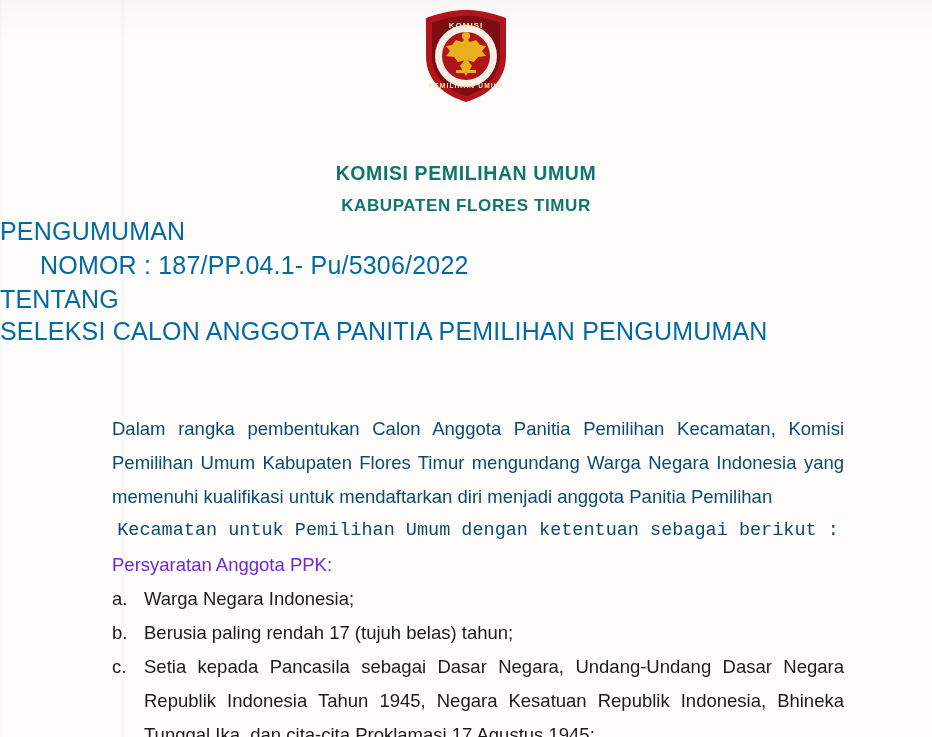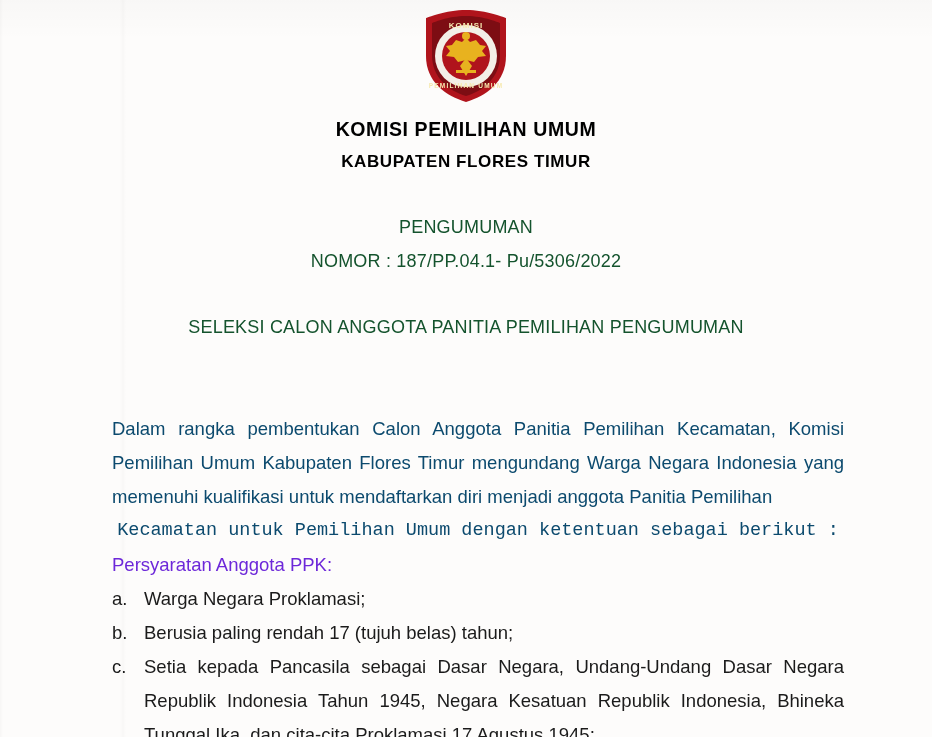"KOMISI PEMILIHAN UMUM" .org-title { color: #000000 -> #0f766e; margin-top: none -> 44px }
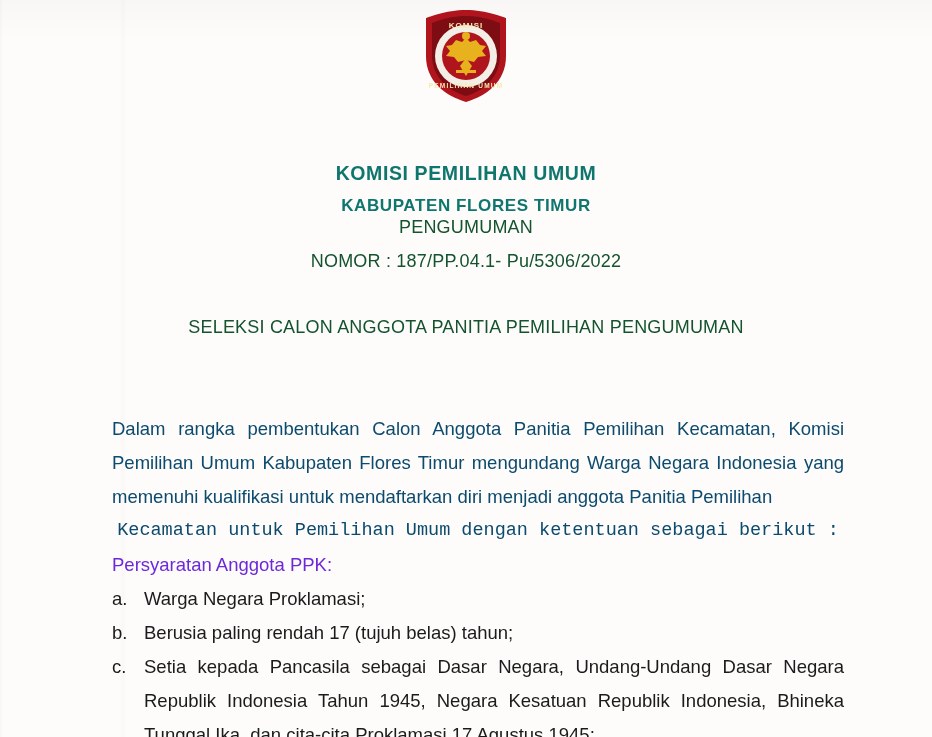"PENGUMUMAN" .announce { color: #14532d -> #0369a1; font-size: 18px -> 25px; text-align: center -> none }
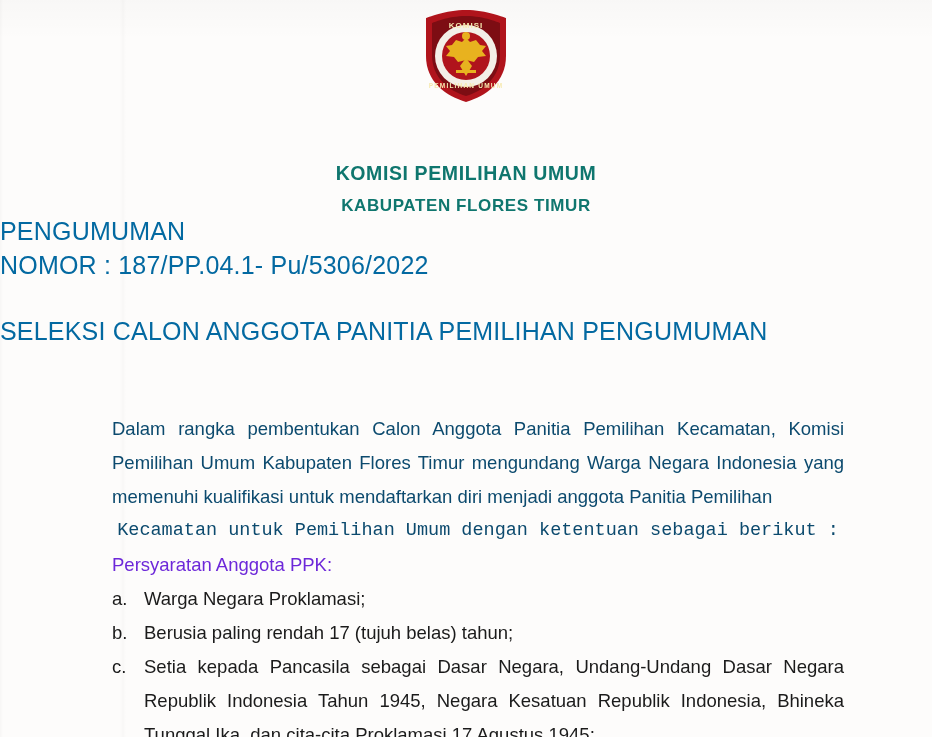"NOMOR : 187/PP.04.1- Pu/5306/2022" .a2 { padding-left: none -> 40px }
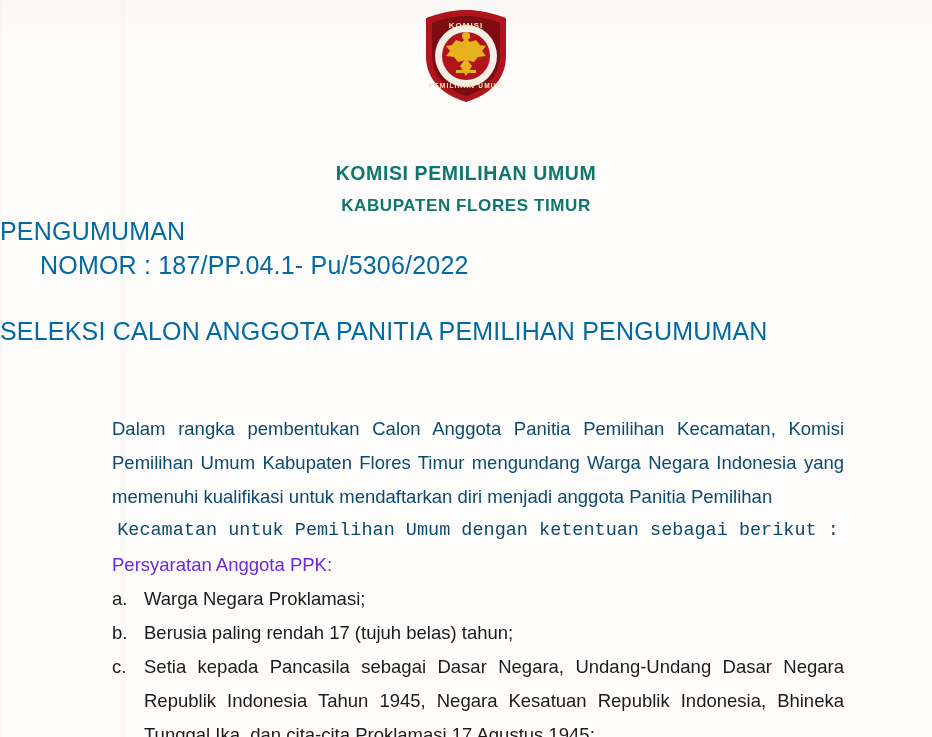"TENTANG" div.announce { html: none -> <div>TENTANG</div> }
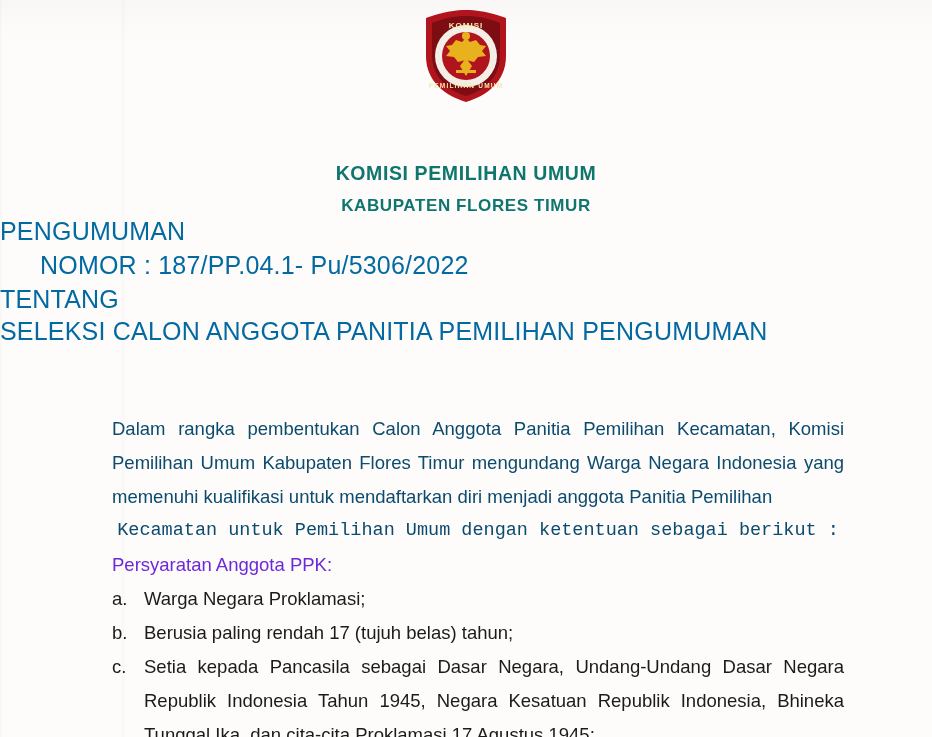"Warga Negara Proklamasi;" span.item-text { text: Proklamasi -> Indonesia }
